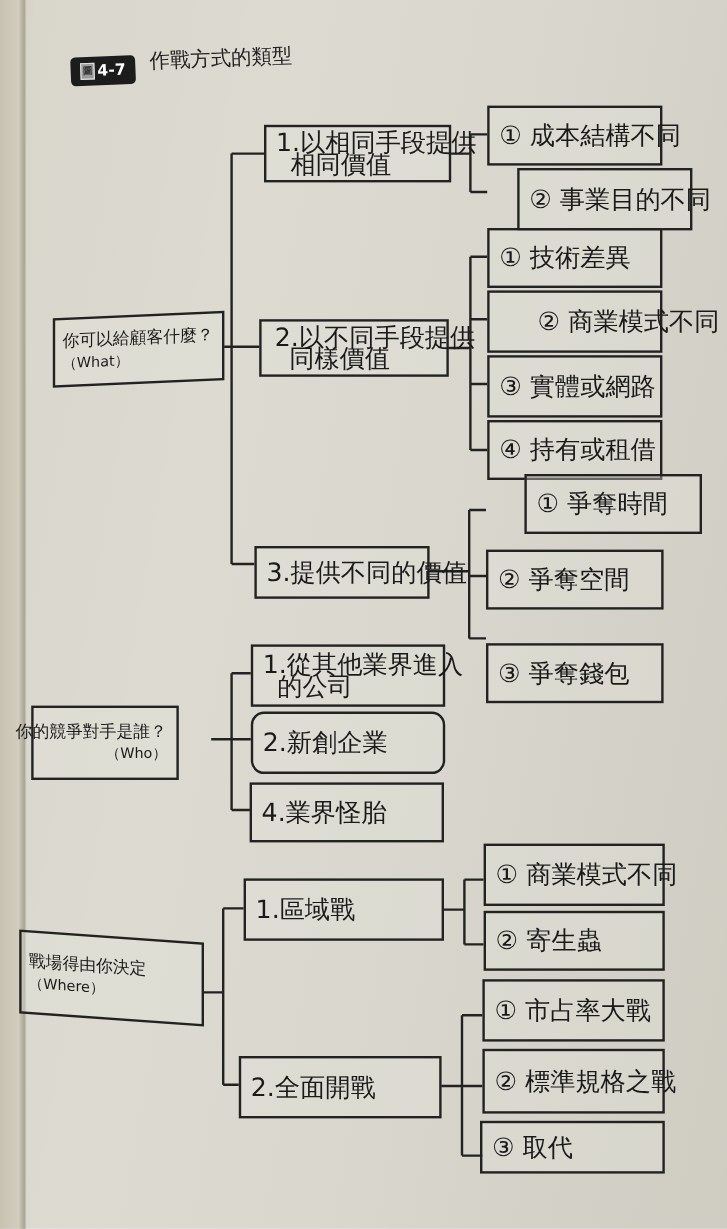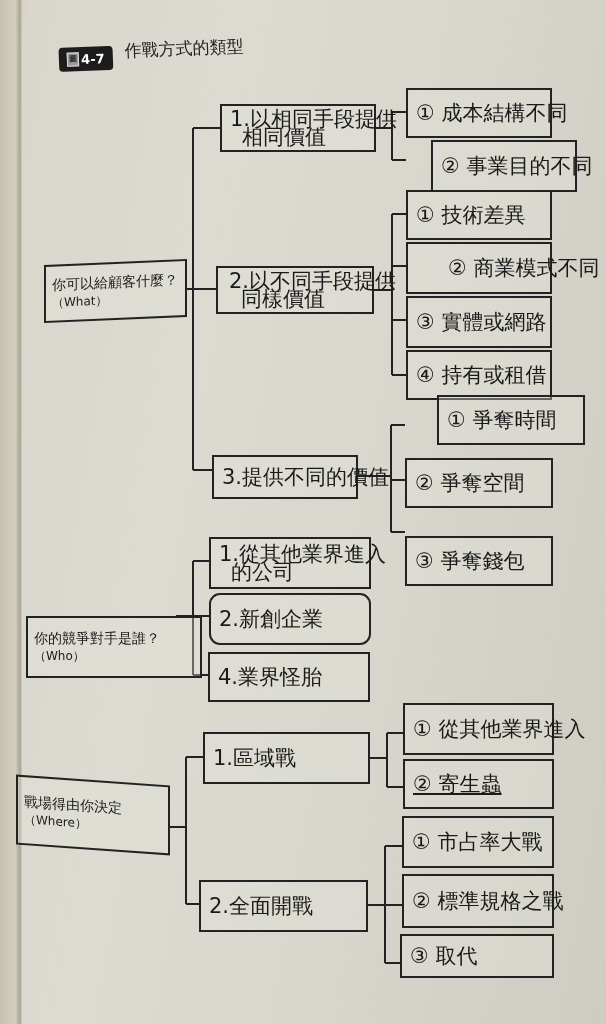"你的競爭對手是誰？" div.box { align-items: none -> flex-end; top: 616px -> 588px; width: 176px -> 123px }
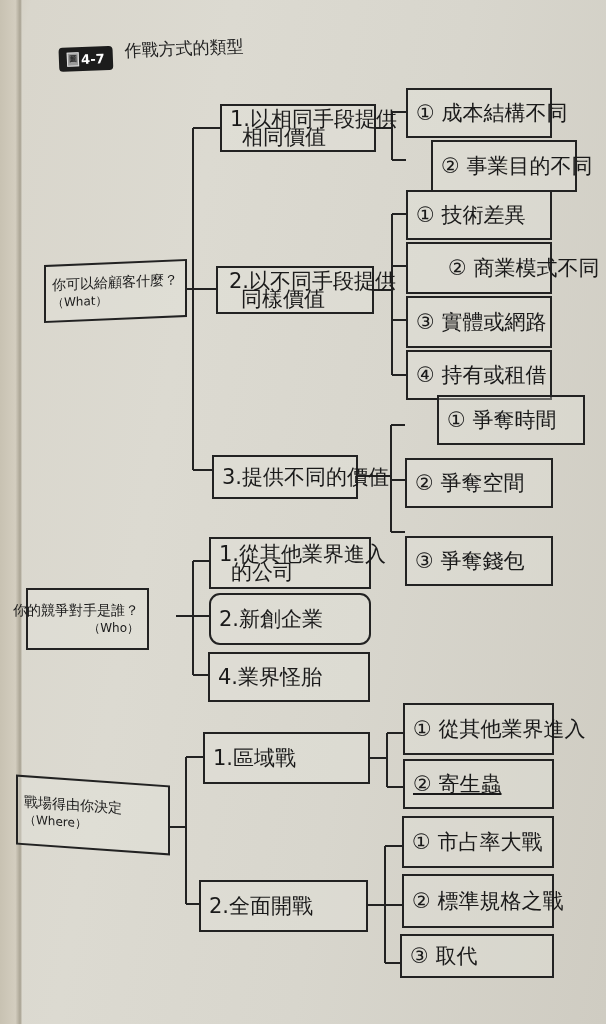"① 從其他業界進入" span { text: 從其他業界進入 -> 商業模式不同 }
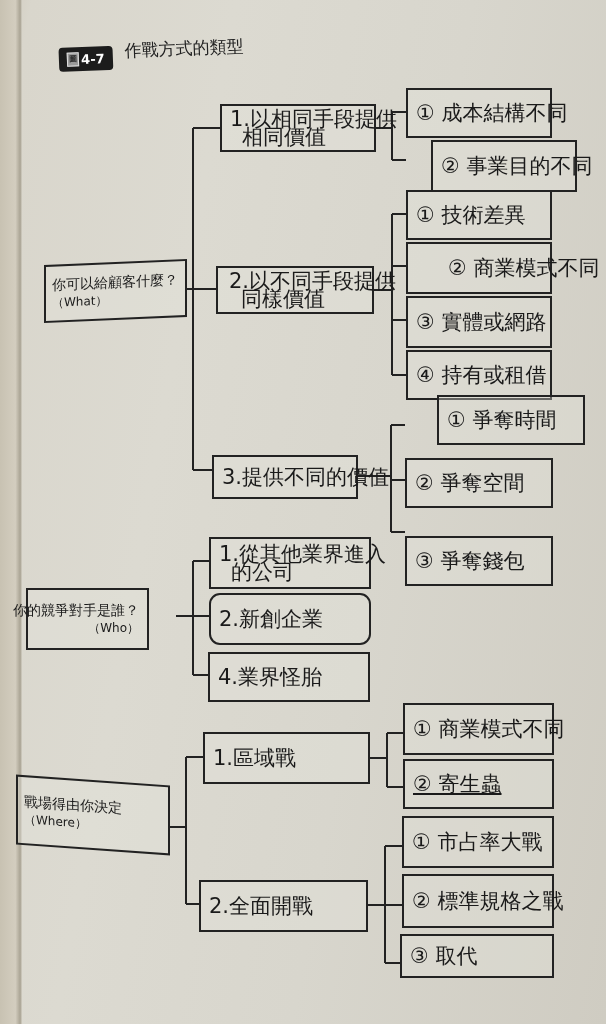"② 寄生蟲" div.box { text-decoration: underline -> none }
